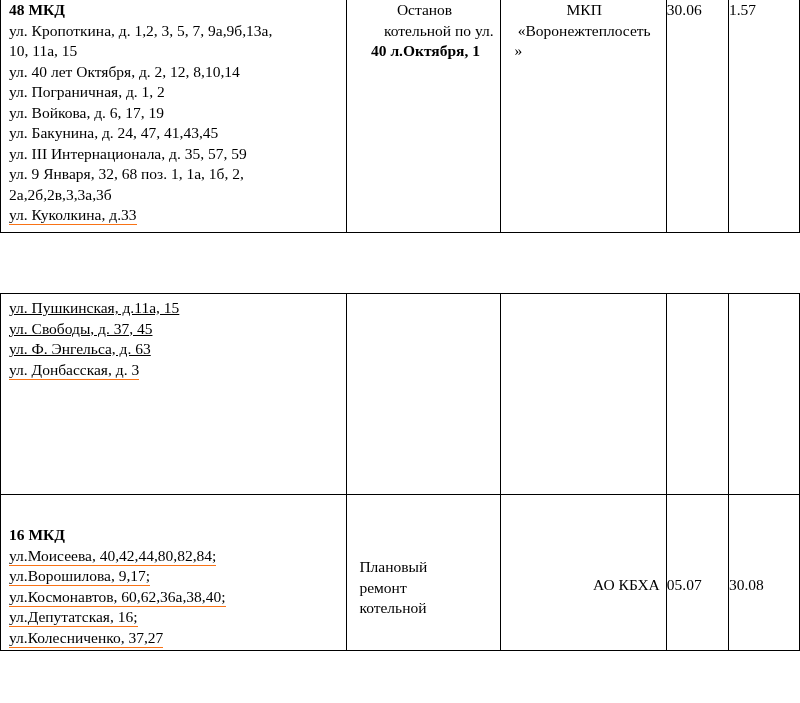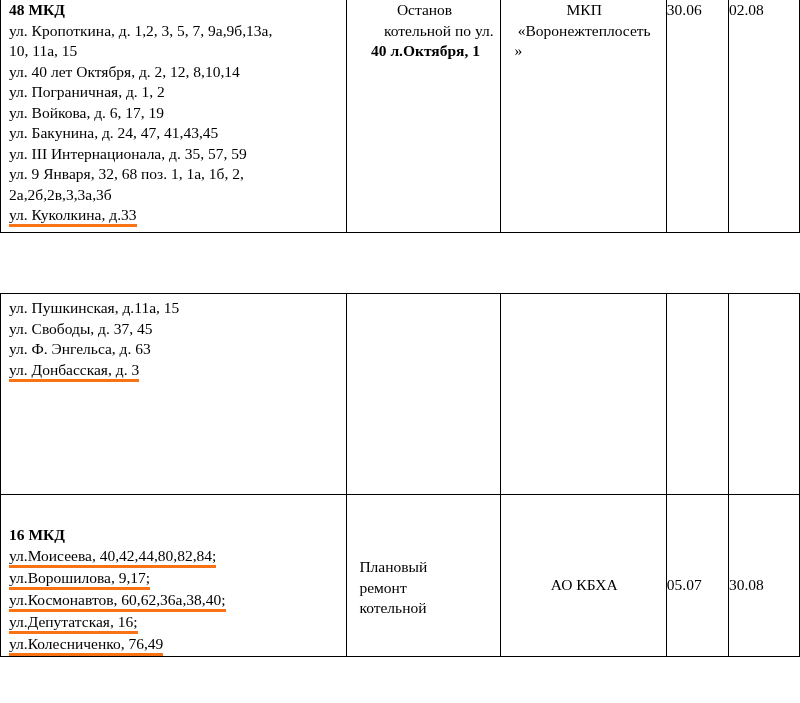"02.08" td.no-top-border { text: 02.08 -> 1.57 }
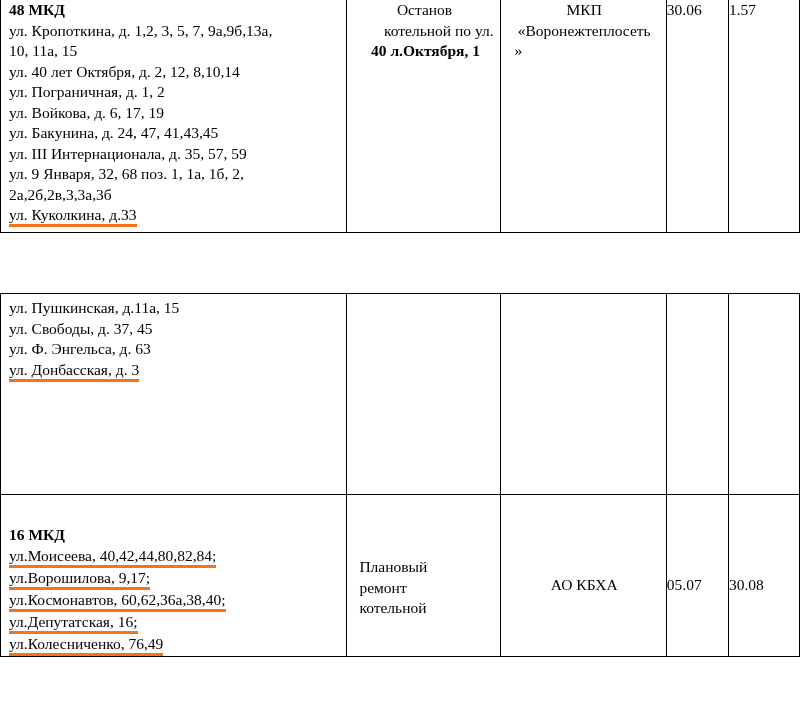"ул. Куколкина, д.33" .underline-red { border-bottom: 3px solid #f97316 -> 1px solid #f97316 }
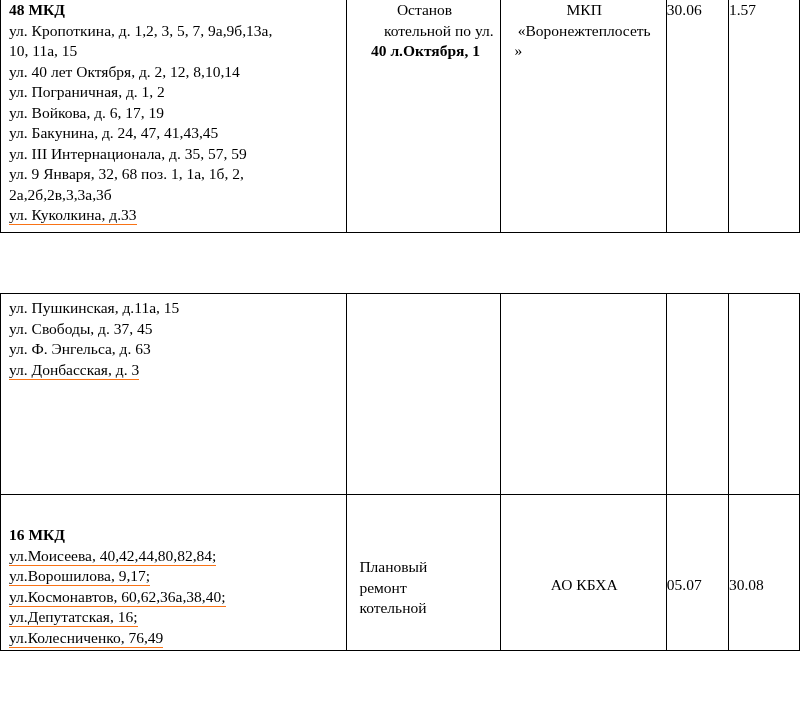"ул. Пушкинская, д.11а, 15" .row2-addr { text-decoration: none -> underline }
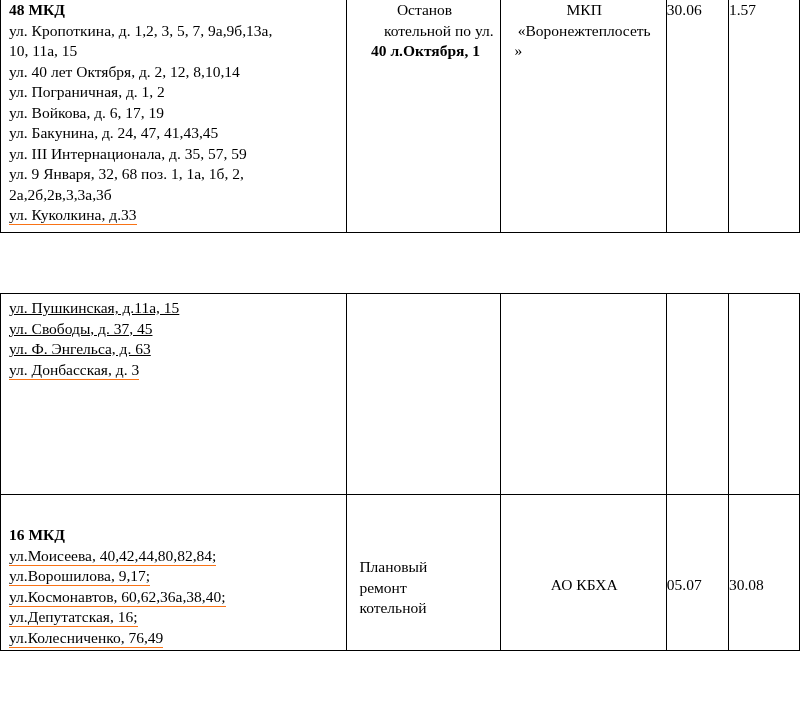"АО КБХА" div.cell-pad { text-align: none -> right }
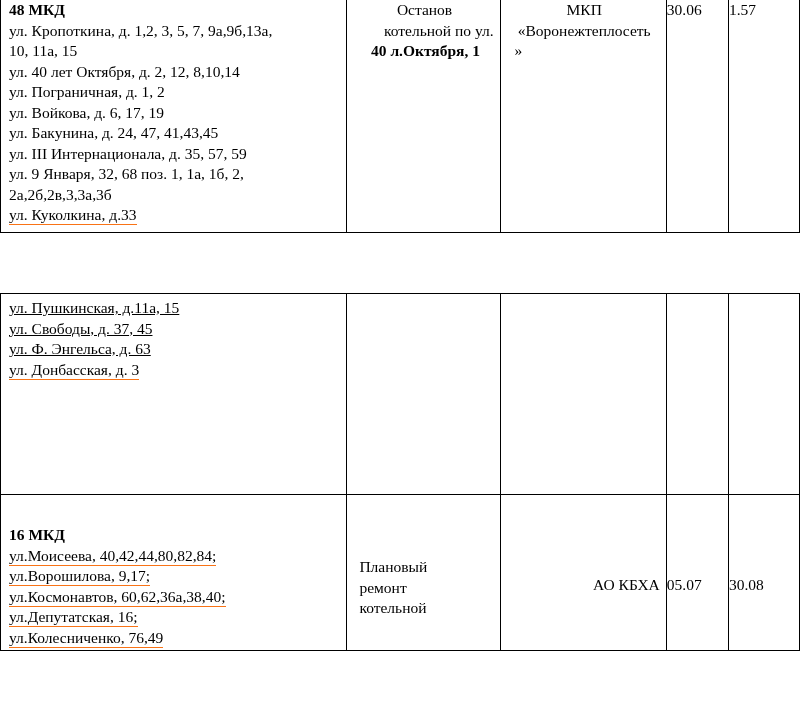"ул.Колесниченко, 76,49" span.underline-red { text: 76,49 -> 37,27 }
